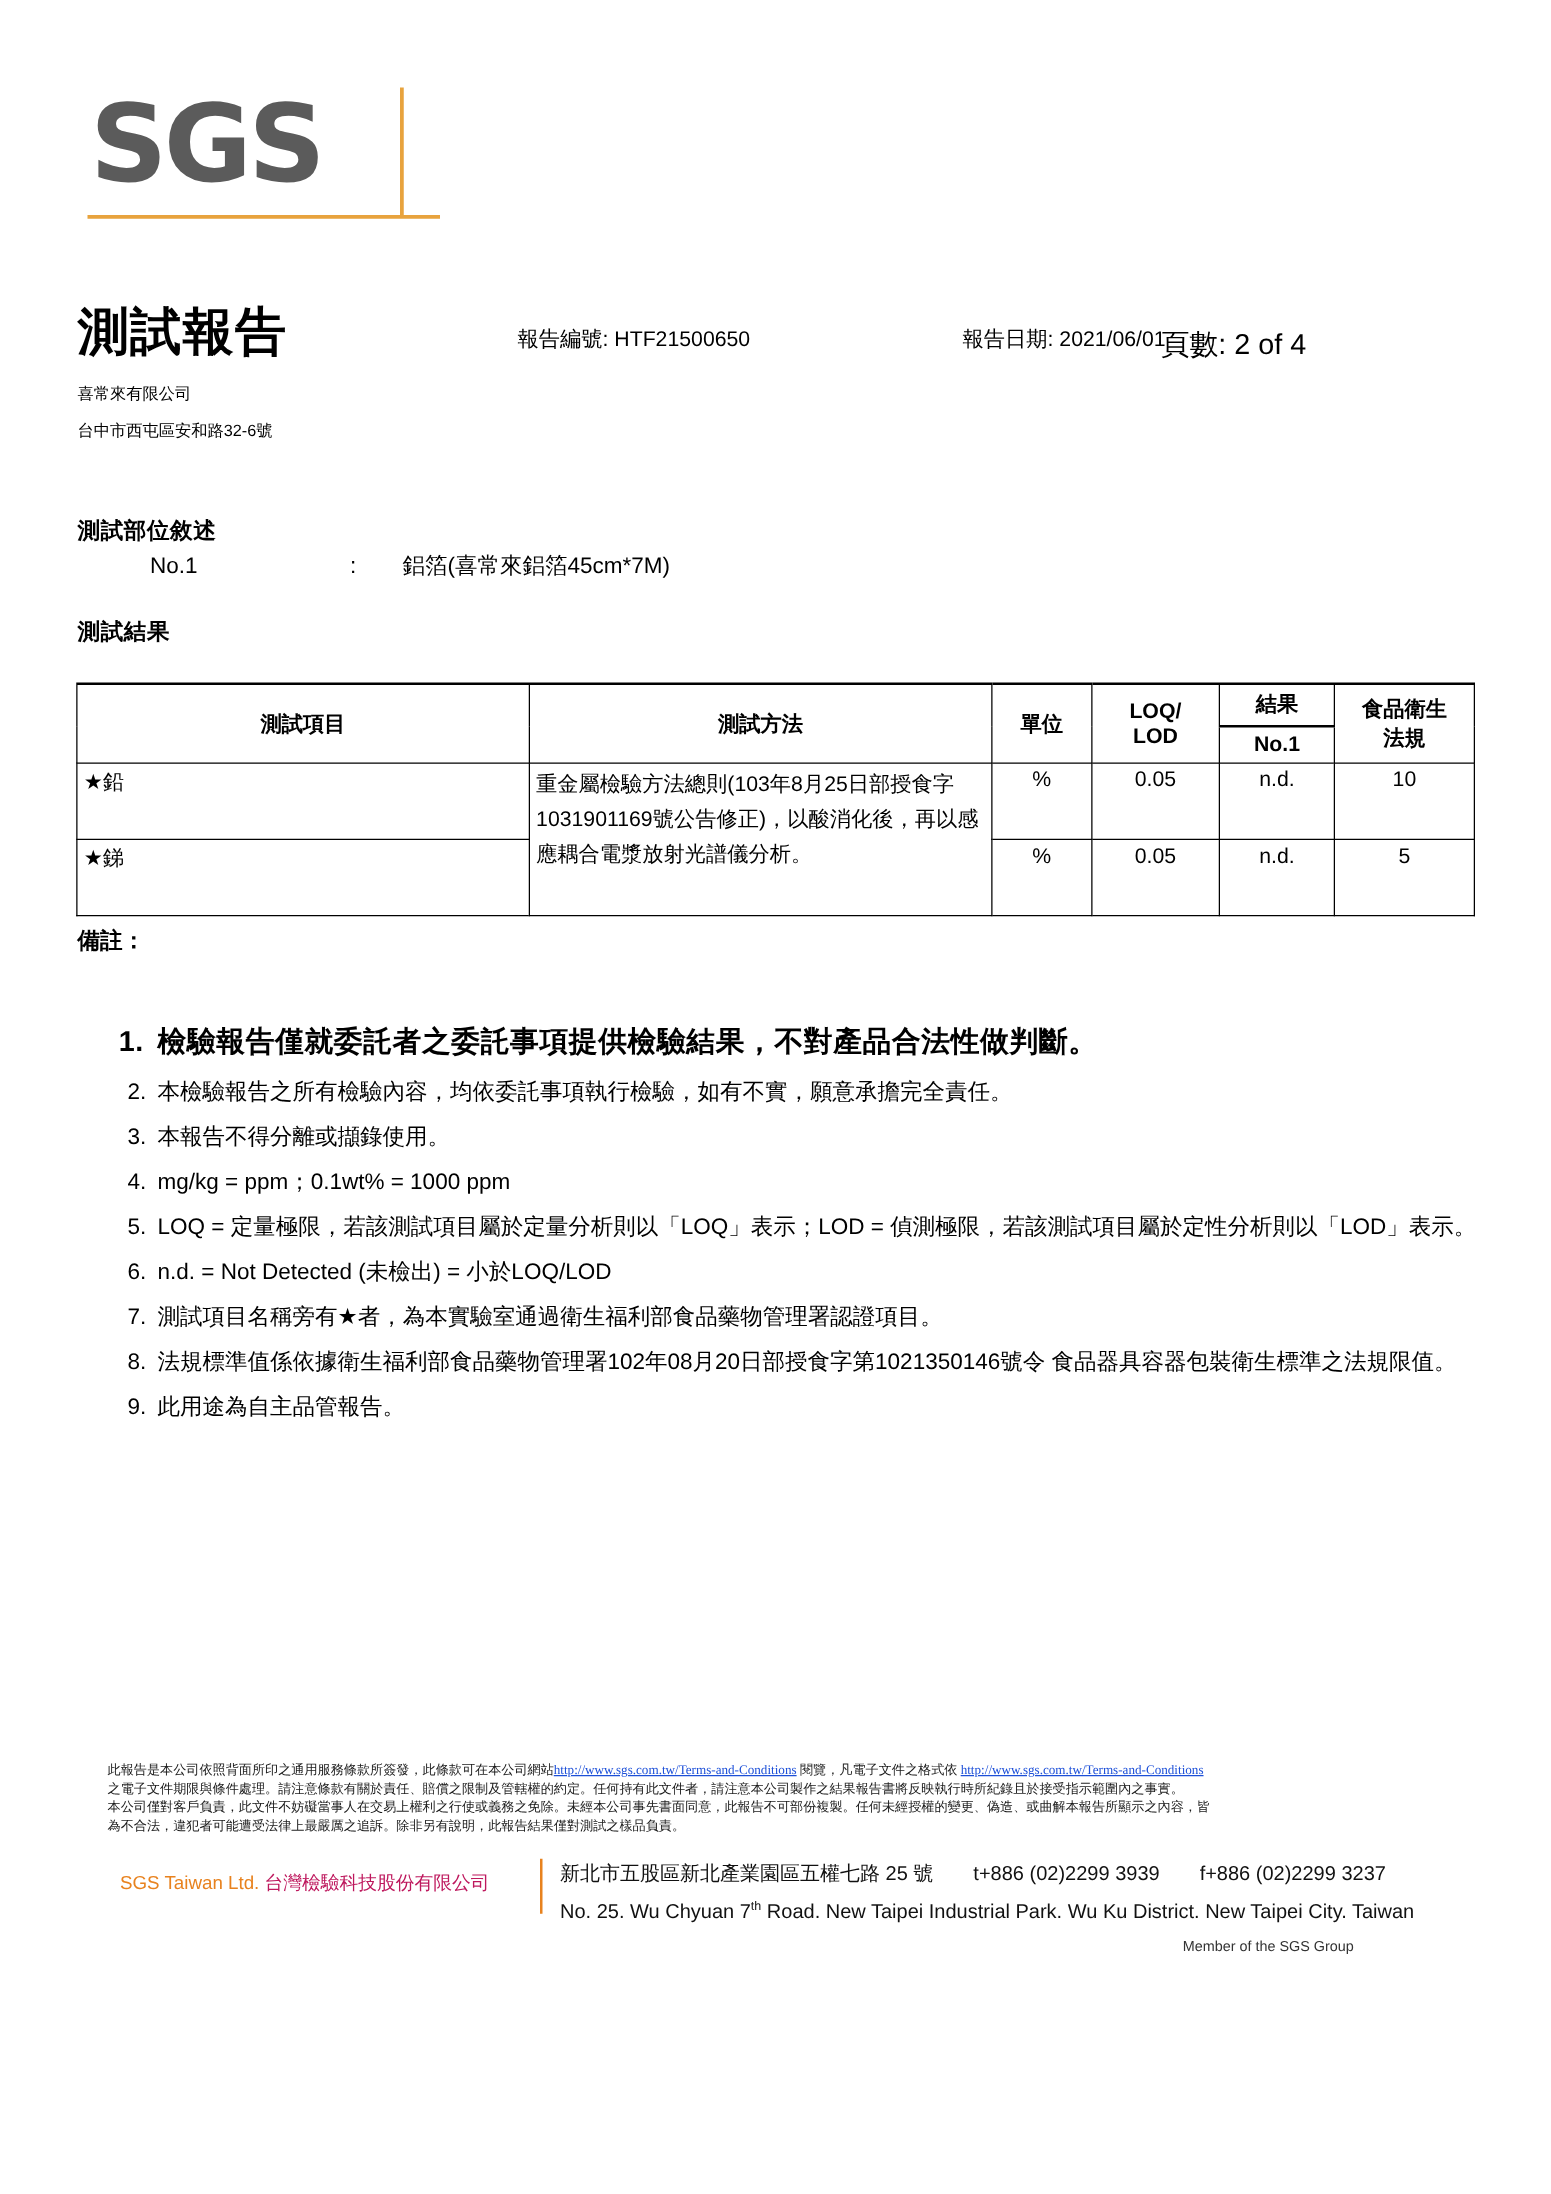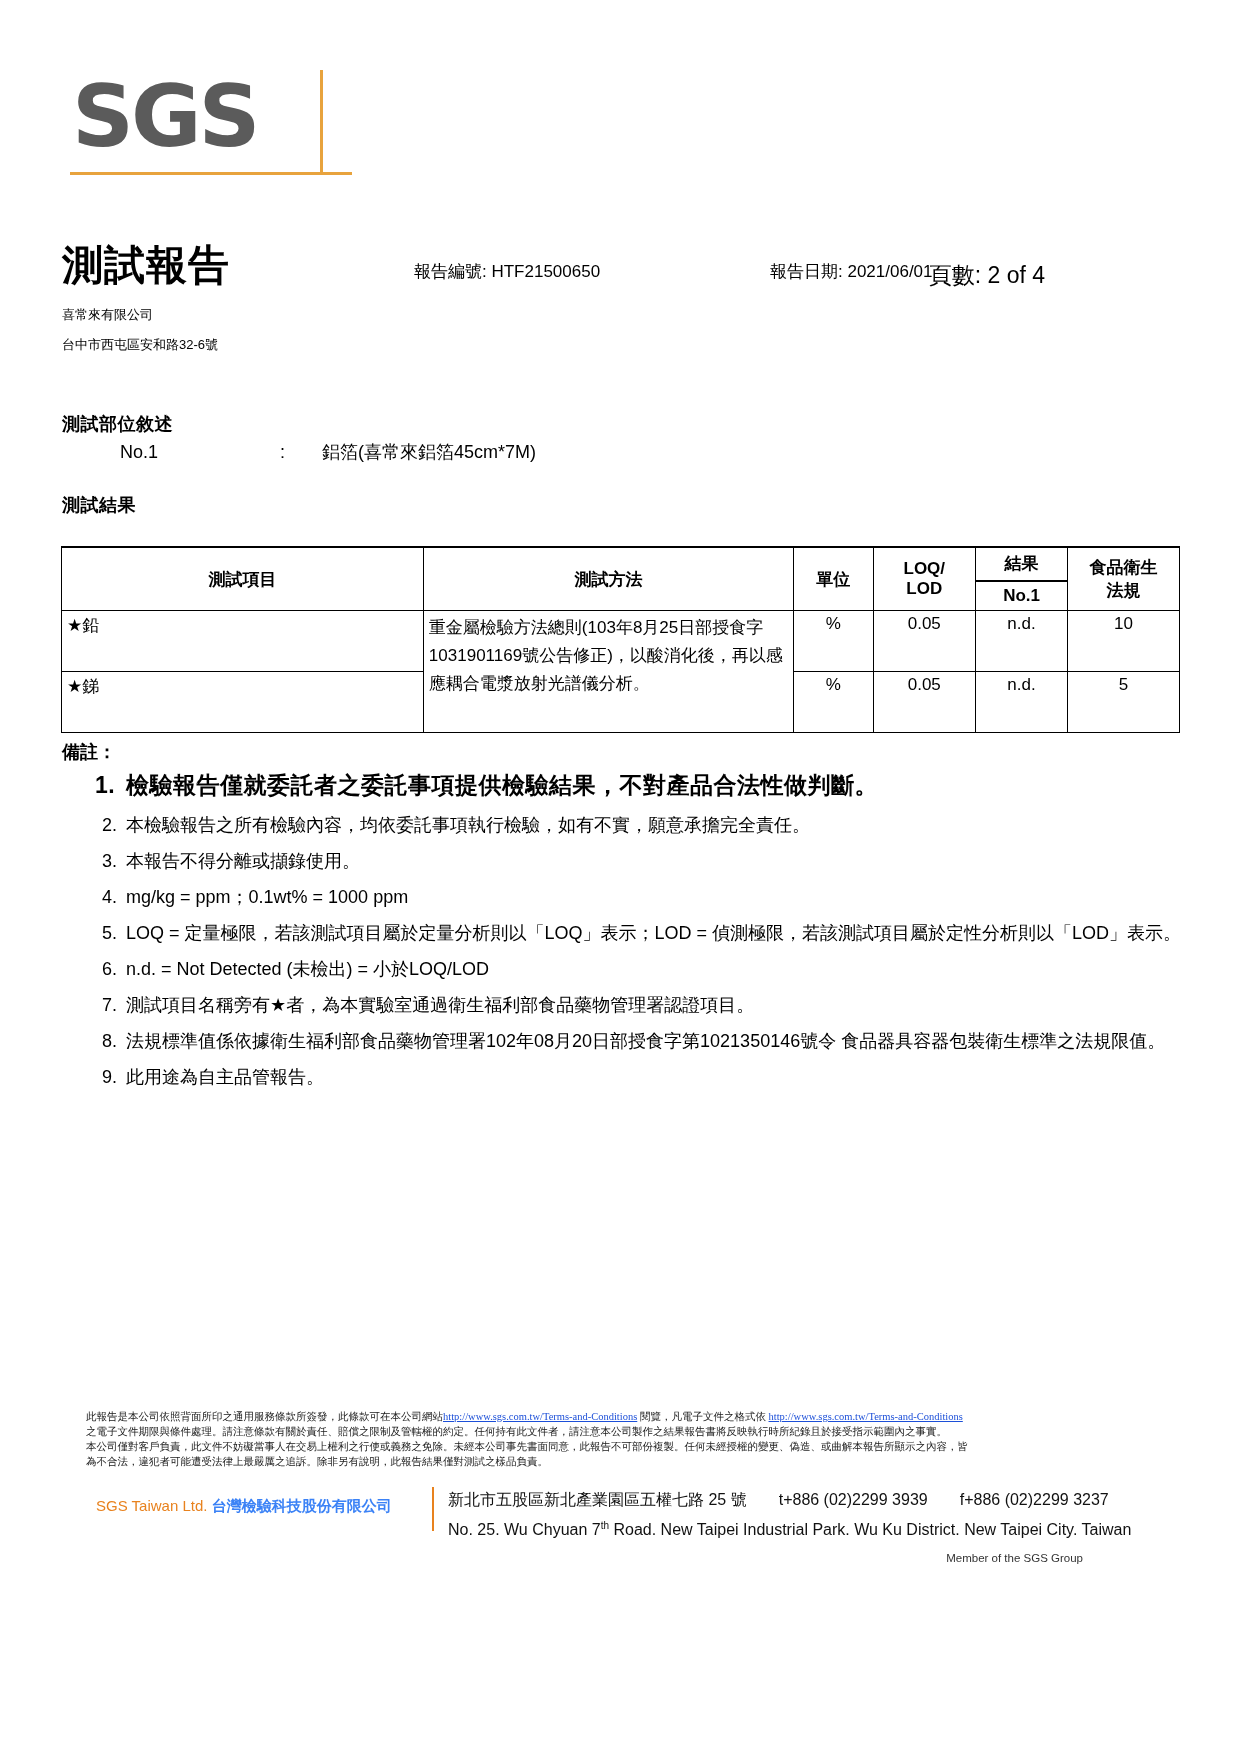"檢驗報告僅就委託者之委託事項提供檢驗結果，不對產品合法性做判斷。" ol.notes li.first { margin-top: none -> 48px }
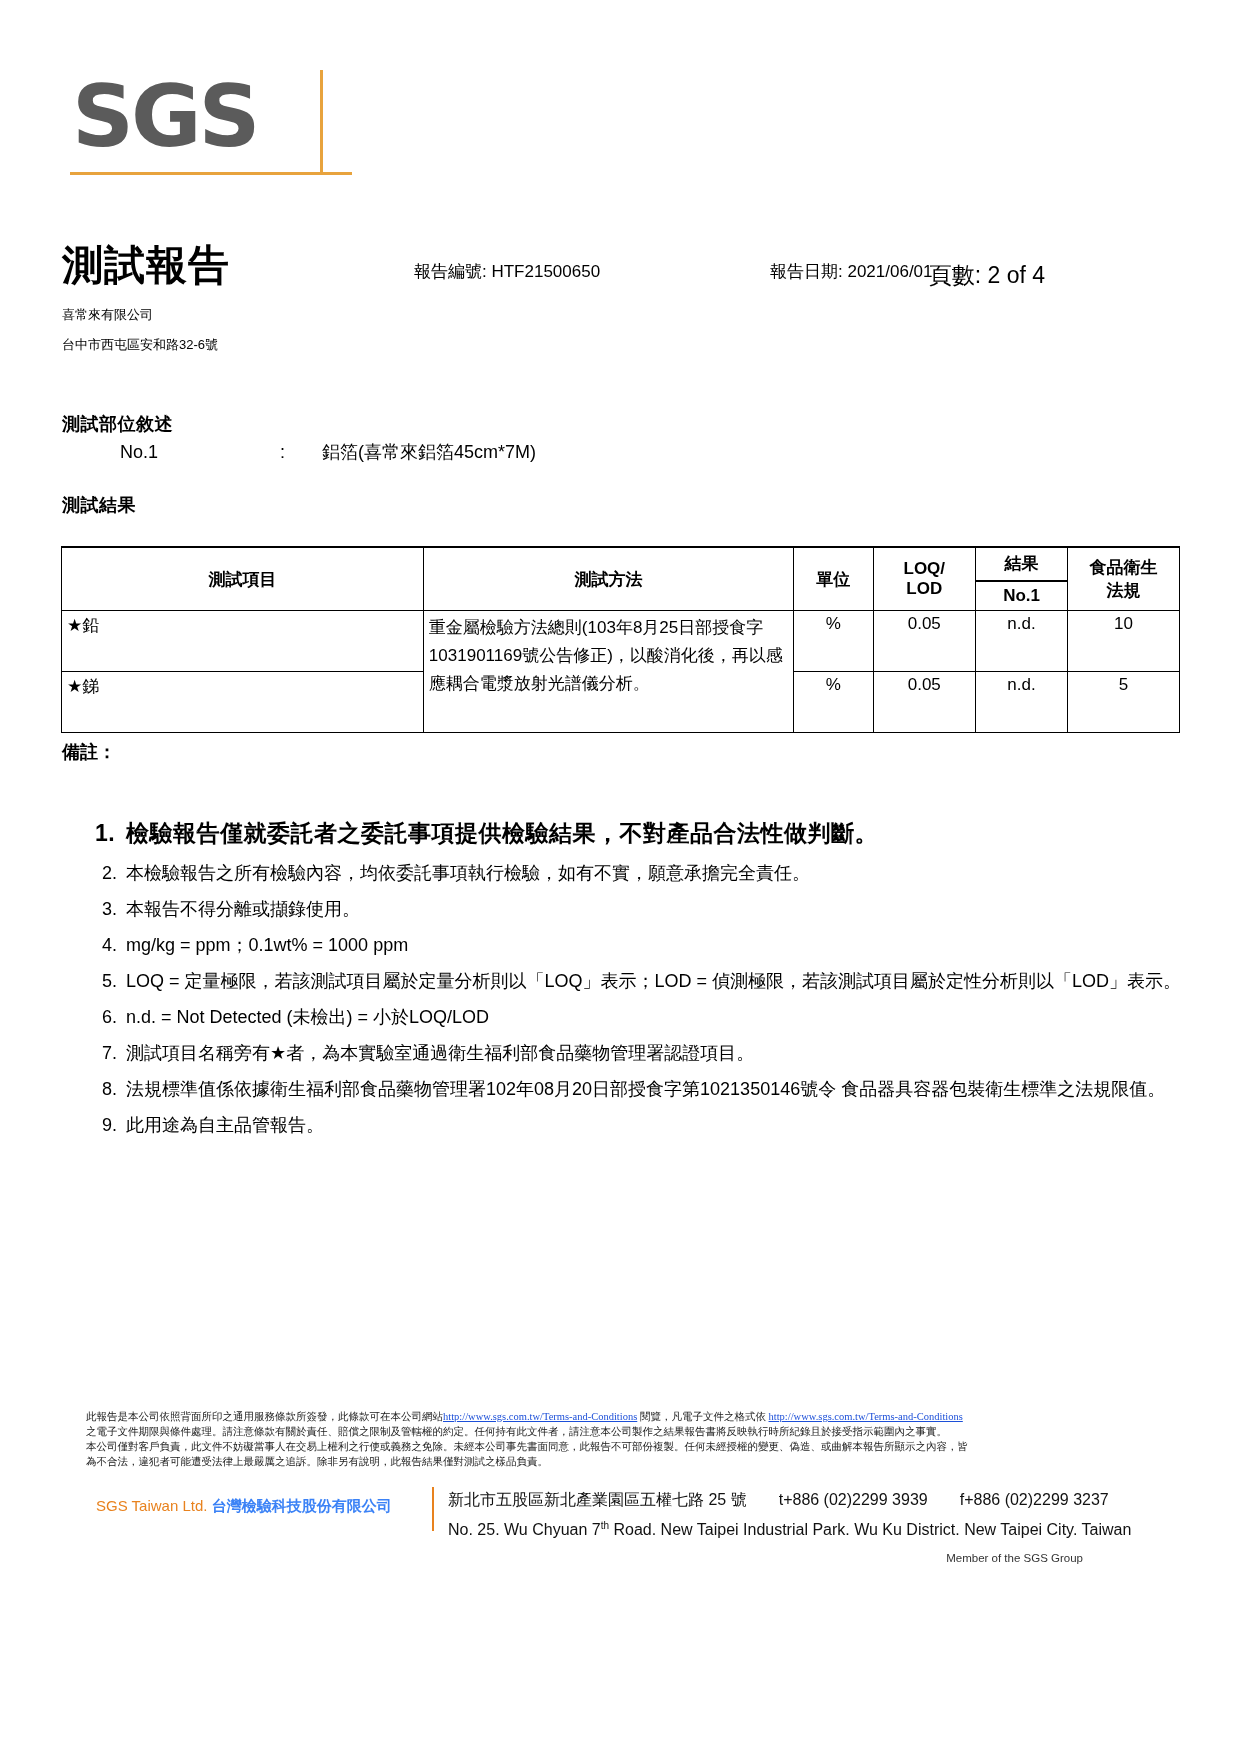"台灣檢驗科技股份有限公司" .foot-brand .cn { color: #3b82f6 -> #be185d; font-weight: bold -> none }
